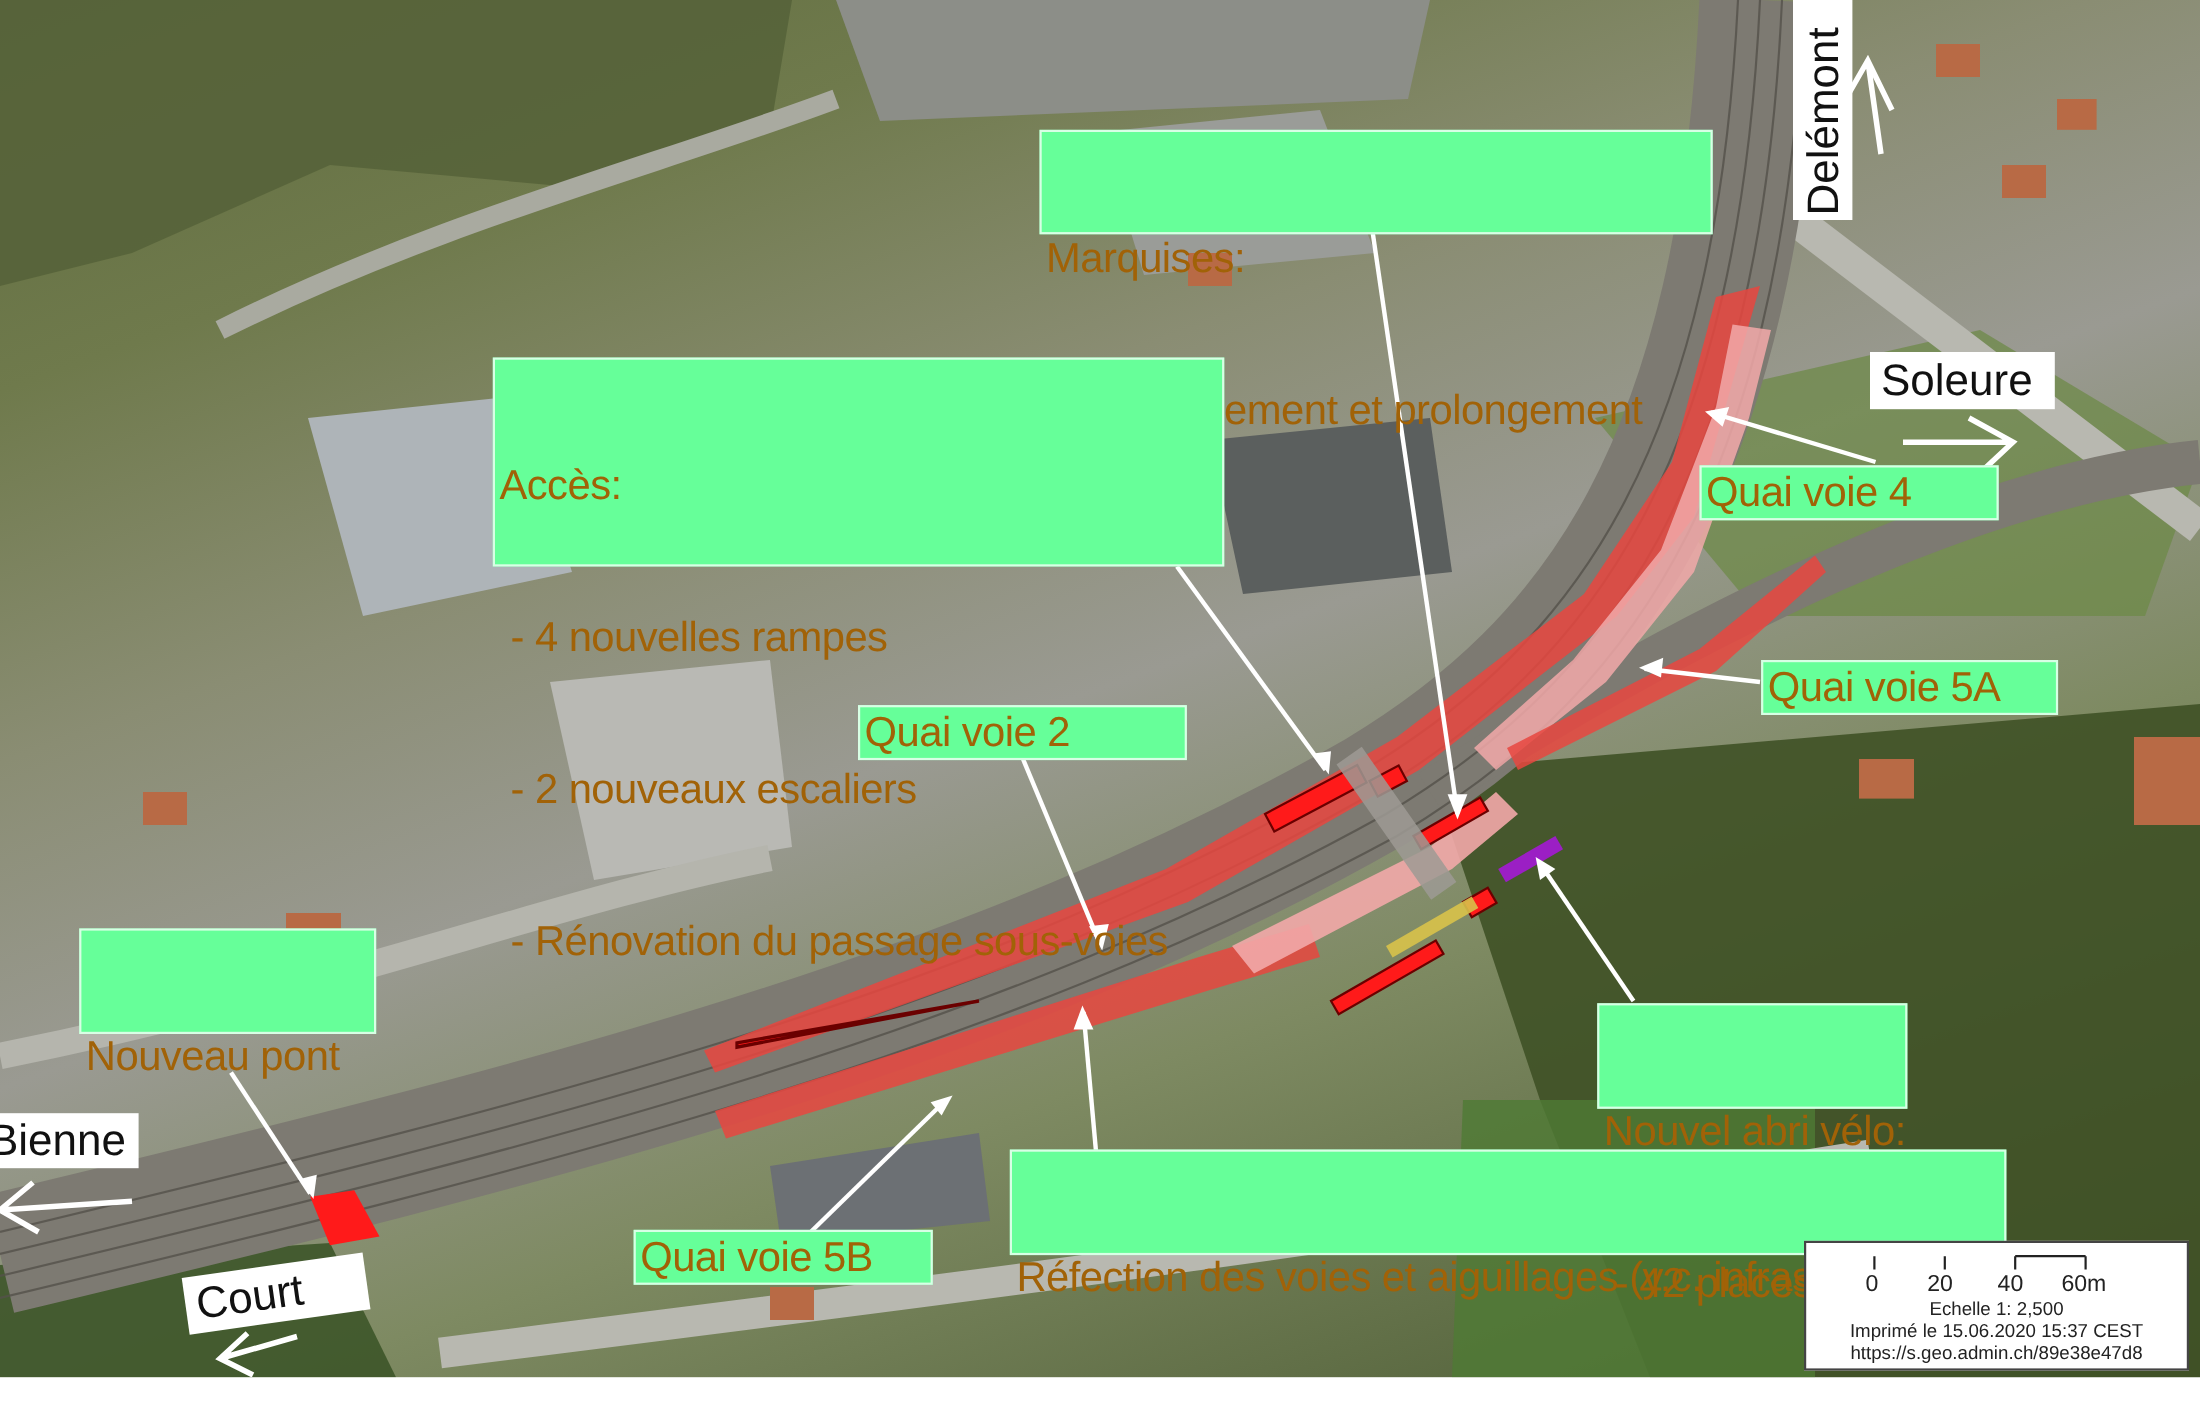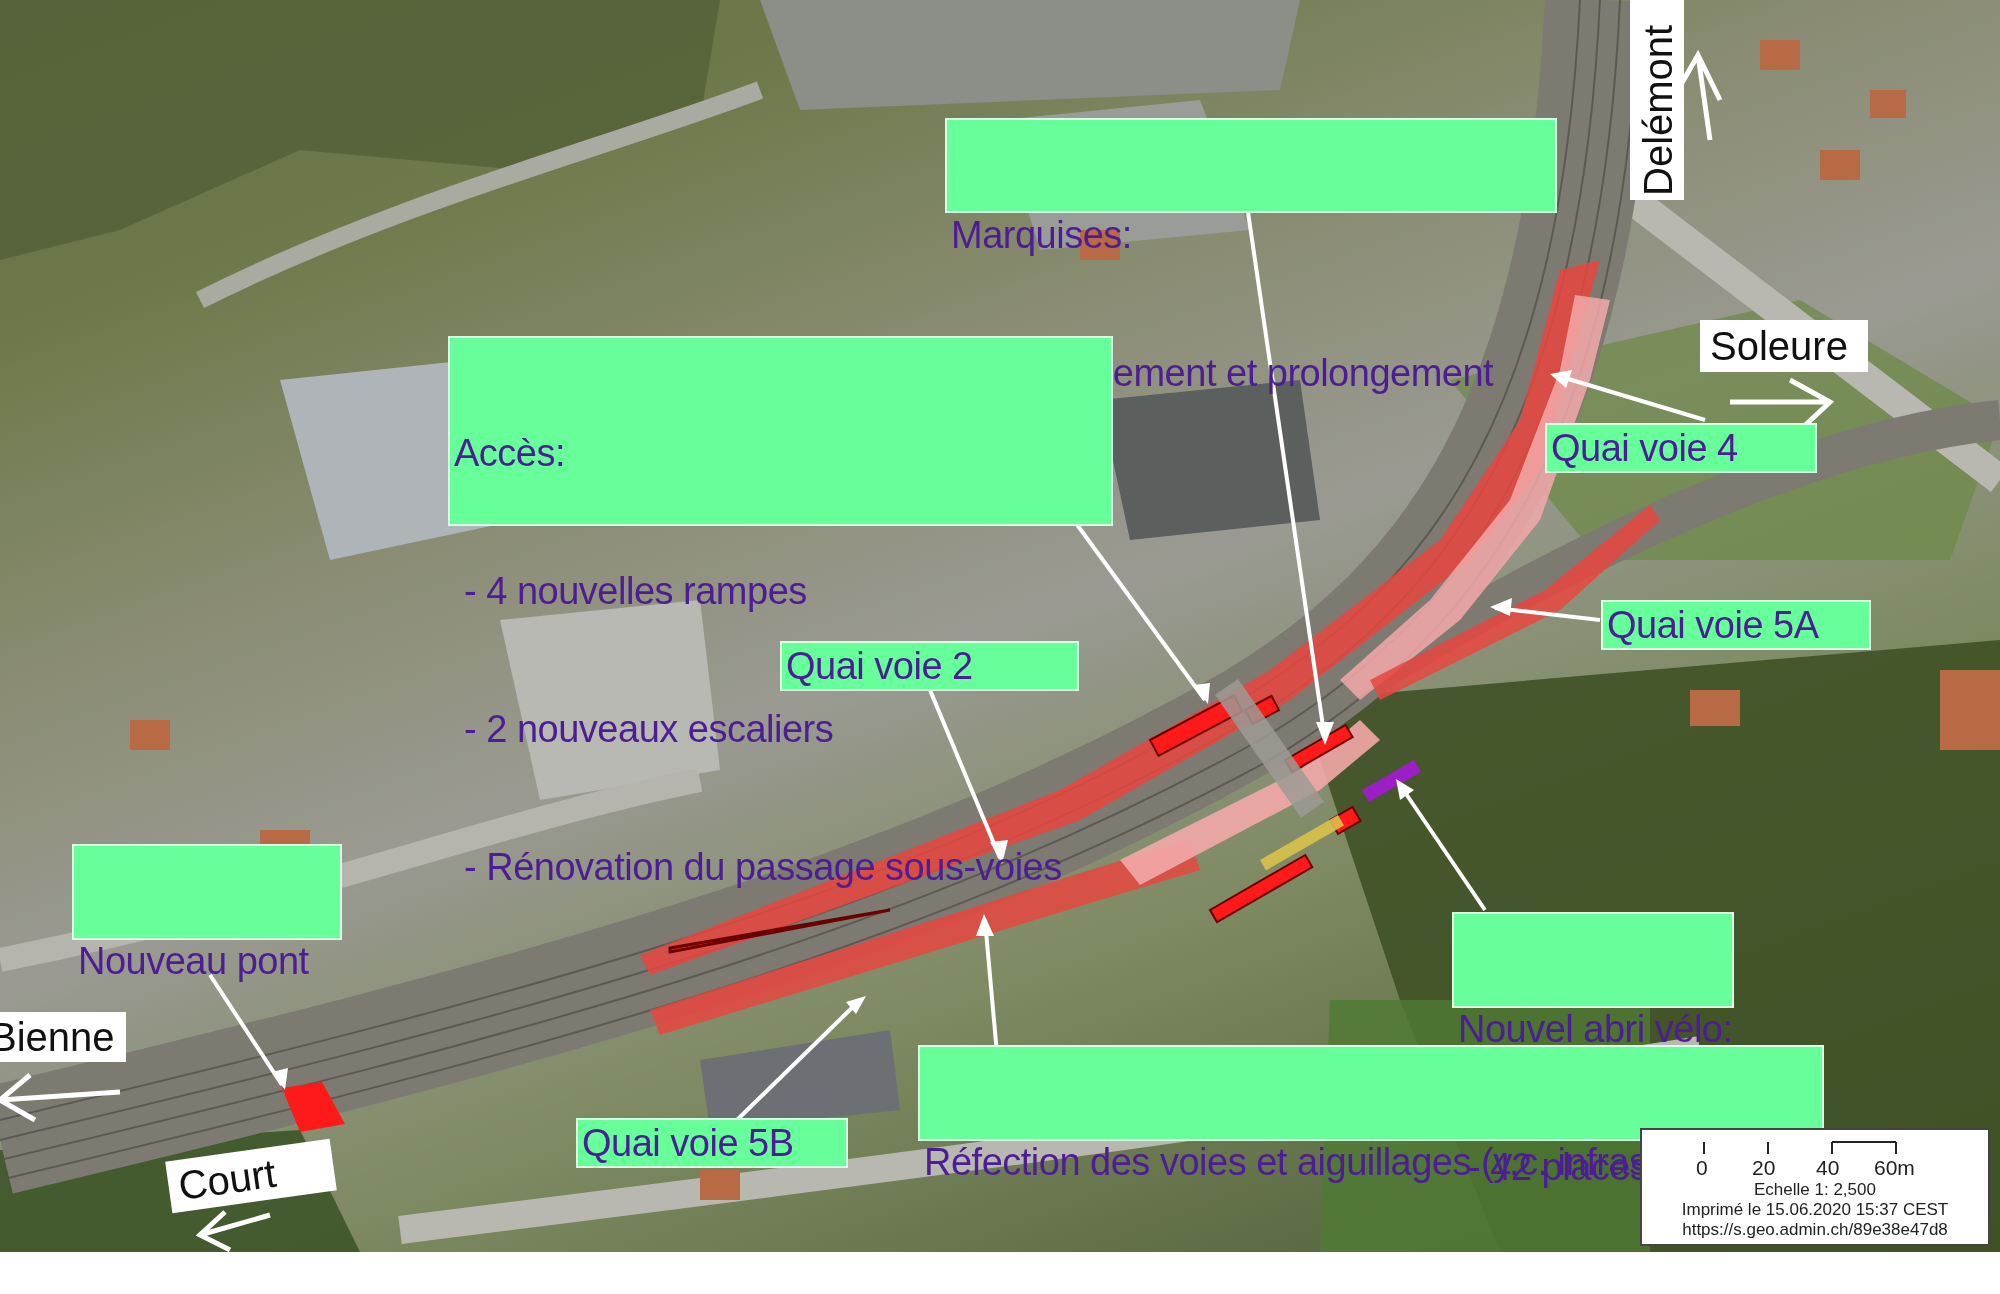"Marquises:" .label { color: #4c1d95 -> #a16207 }
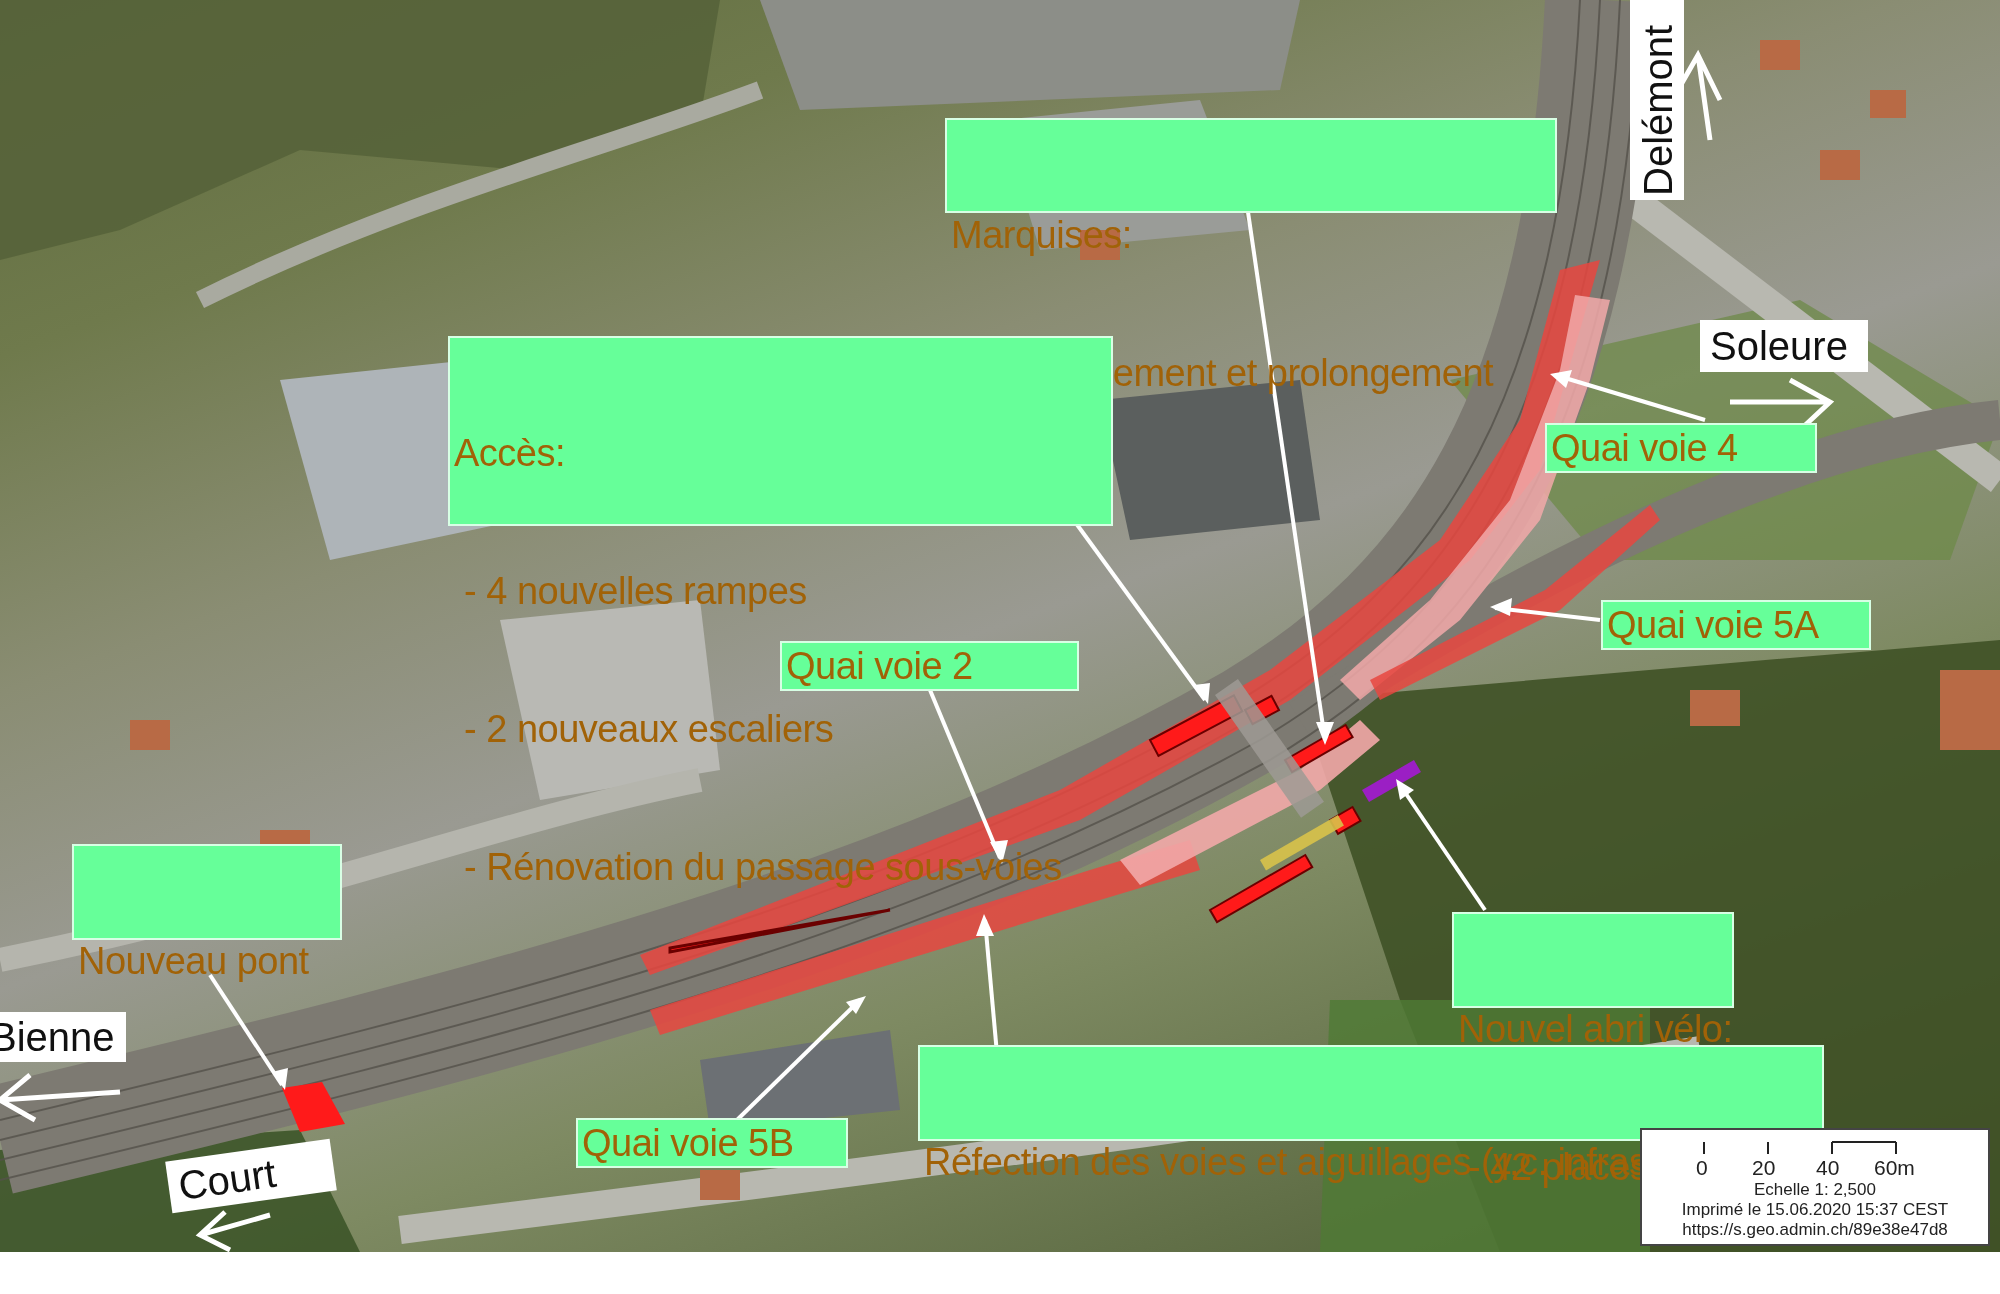"Accès:" div.label { top: 336px -> 325px }
